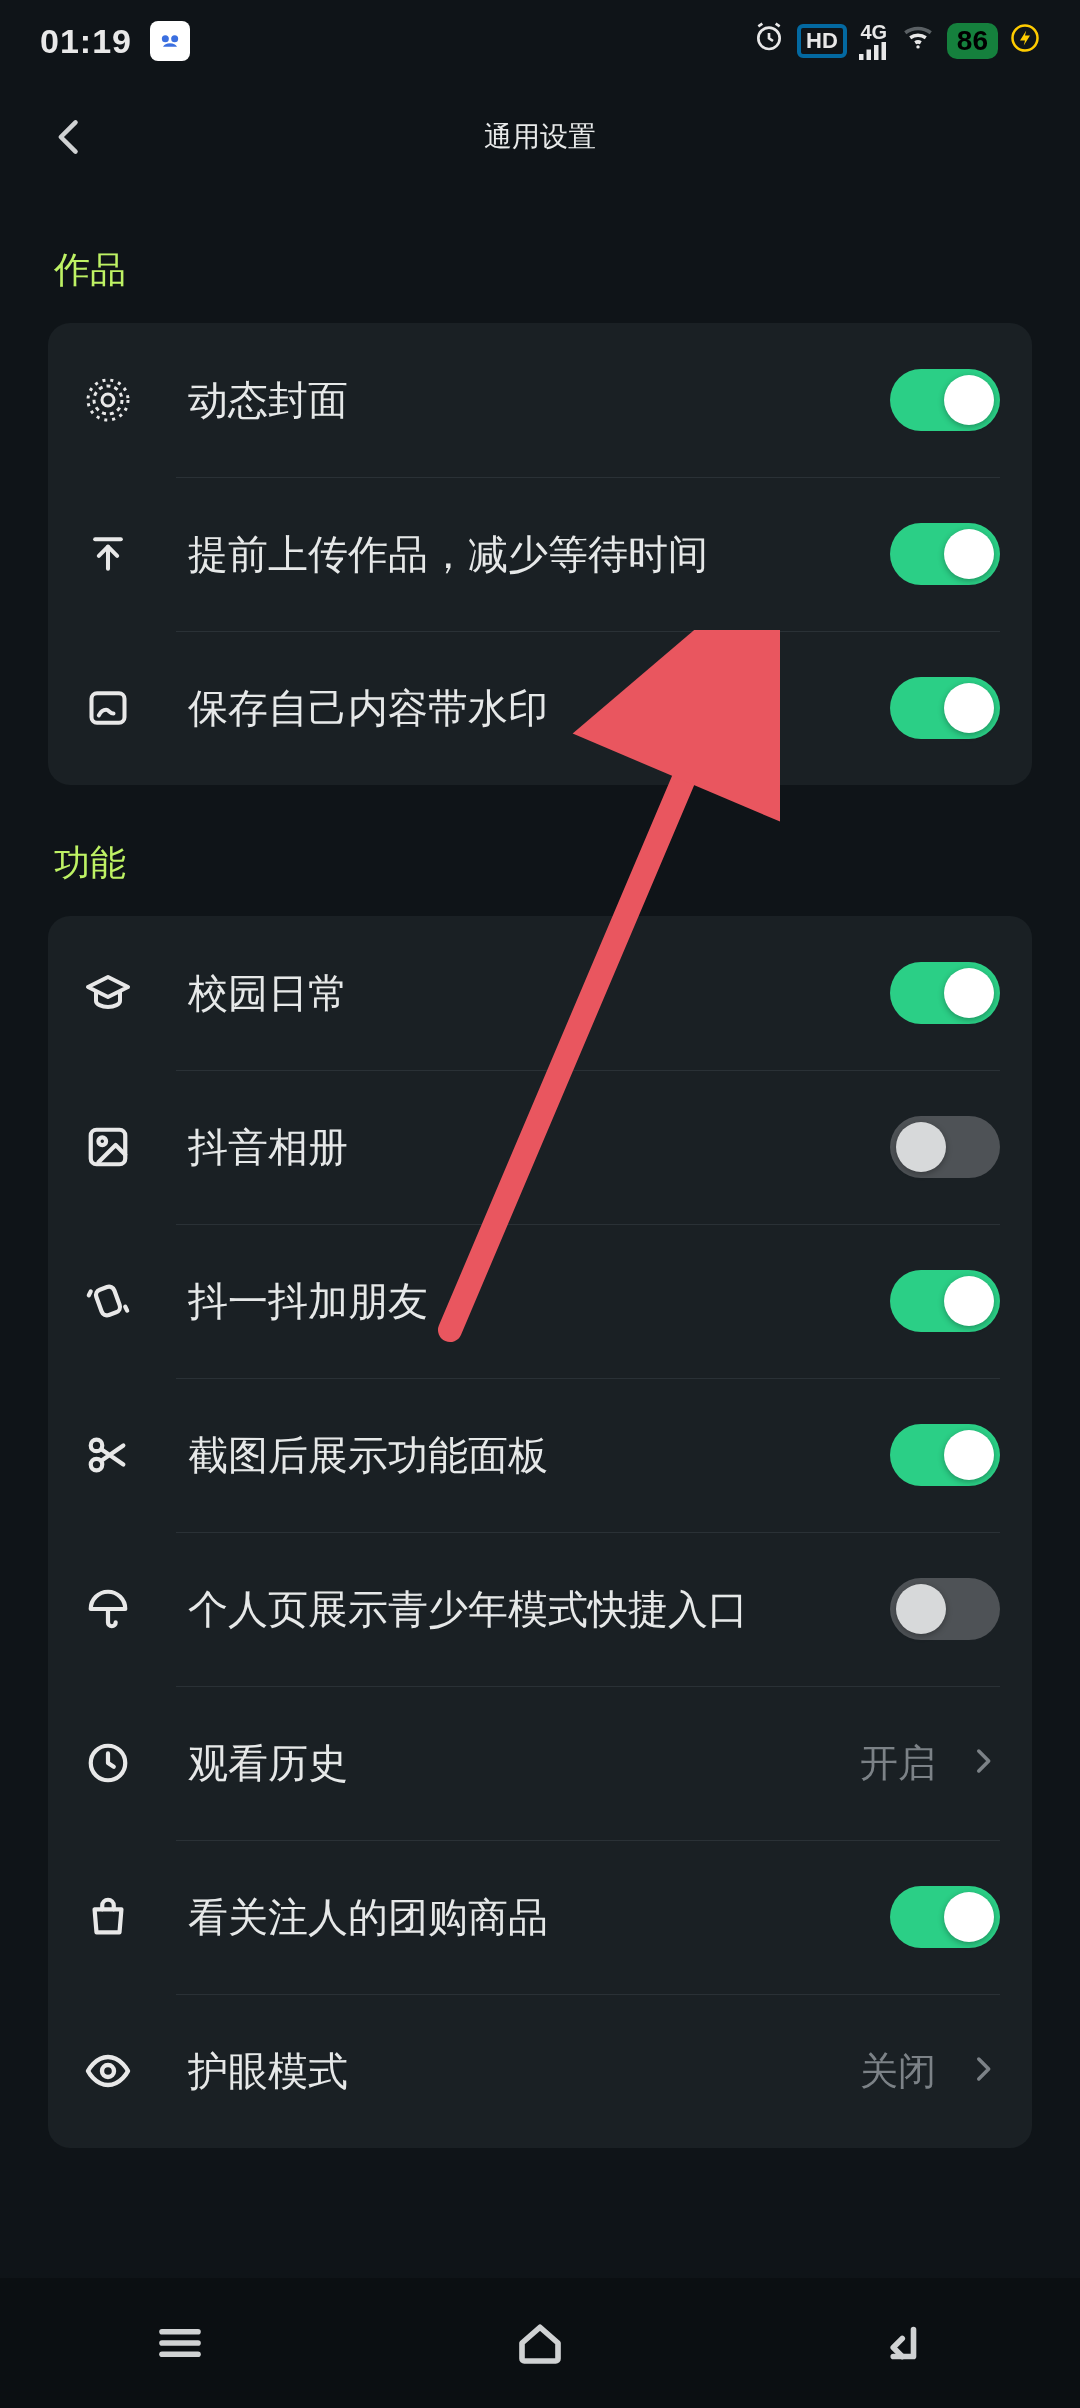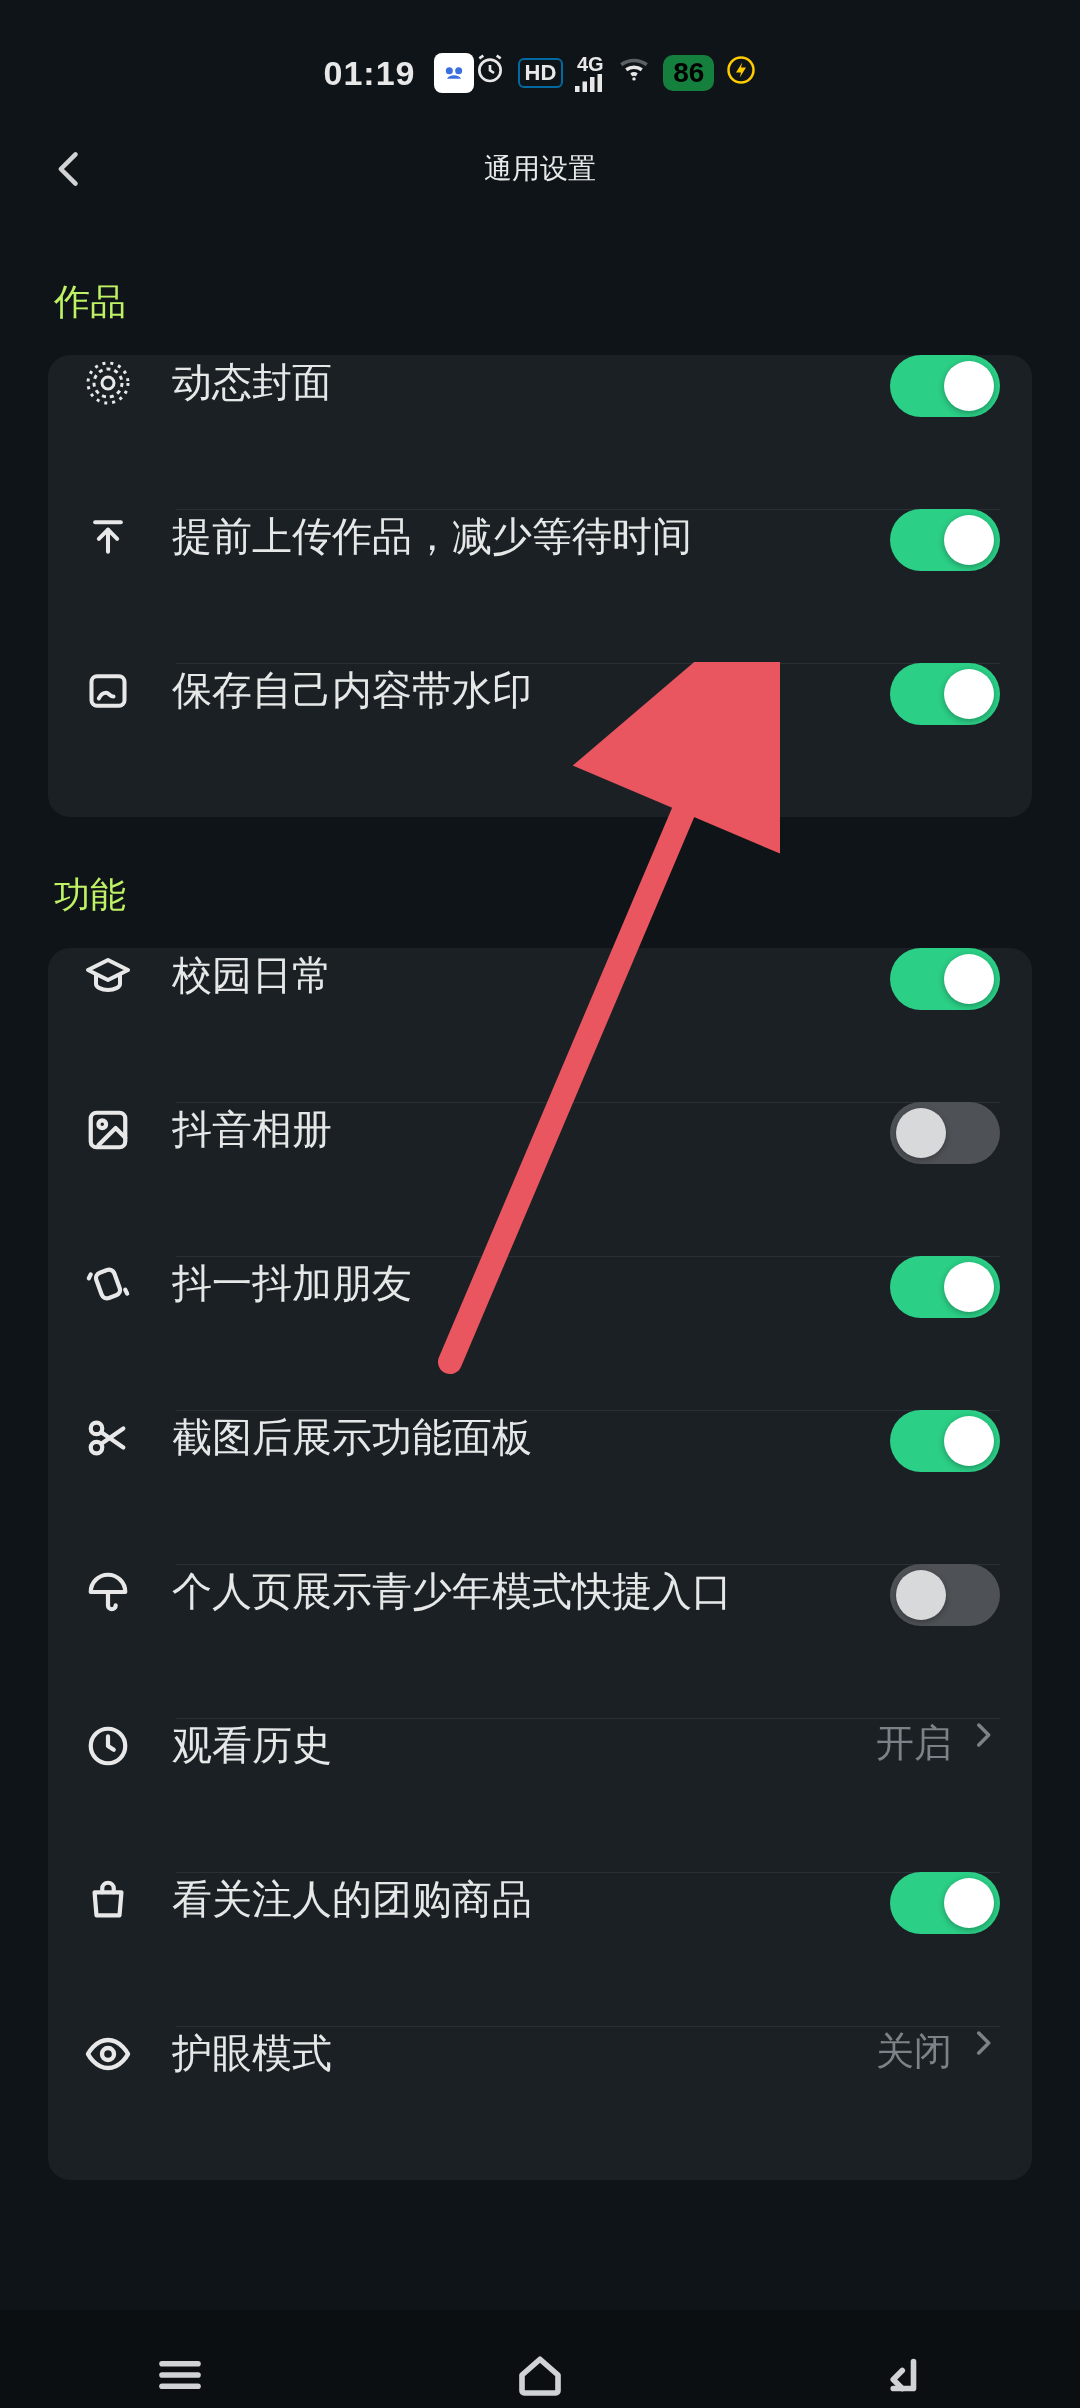"01:19" .status-bar { justify-content: center -> space-between; margin-top: 32px -> none }
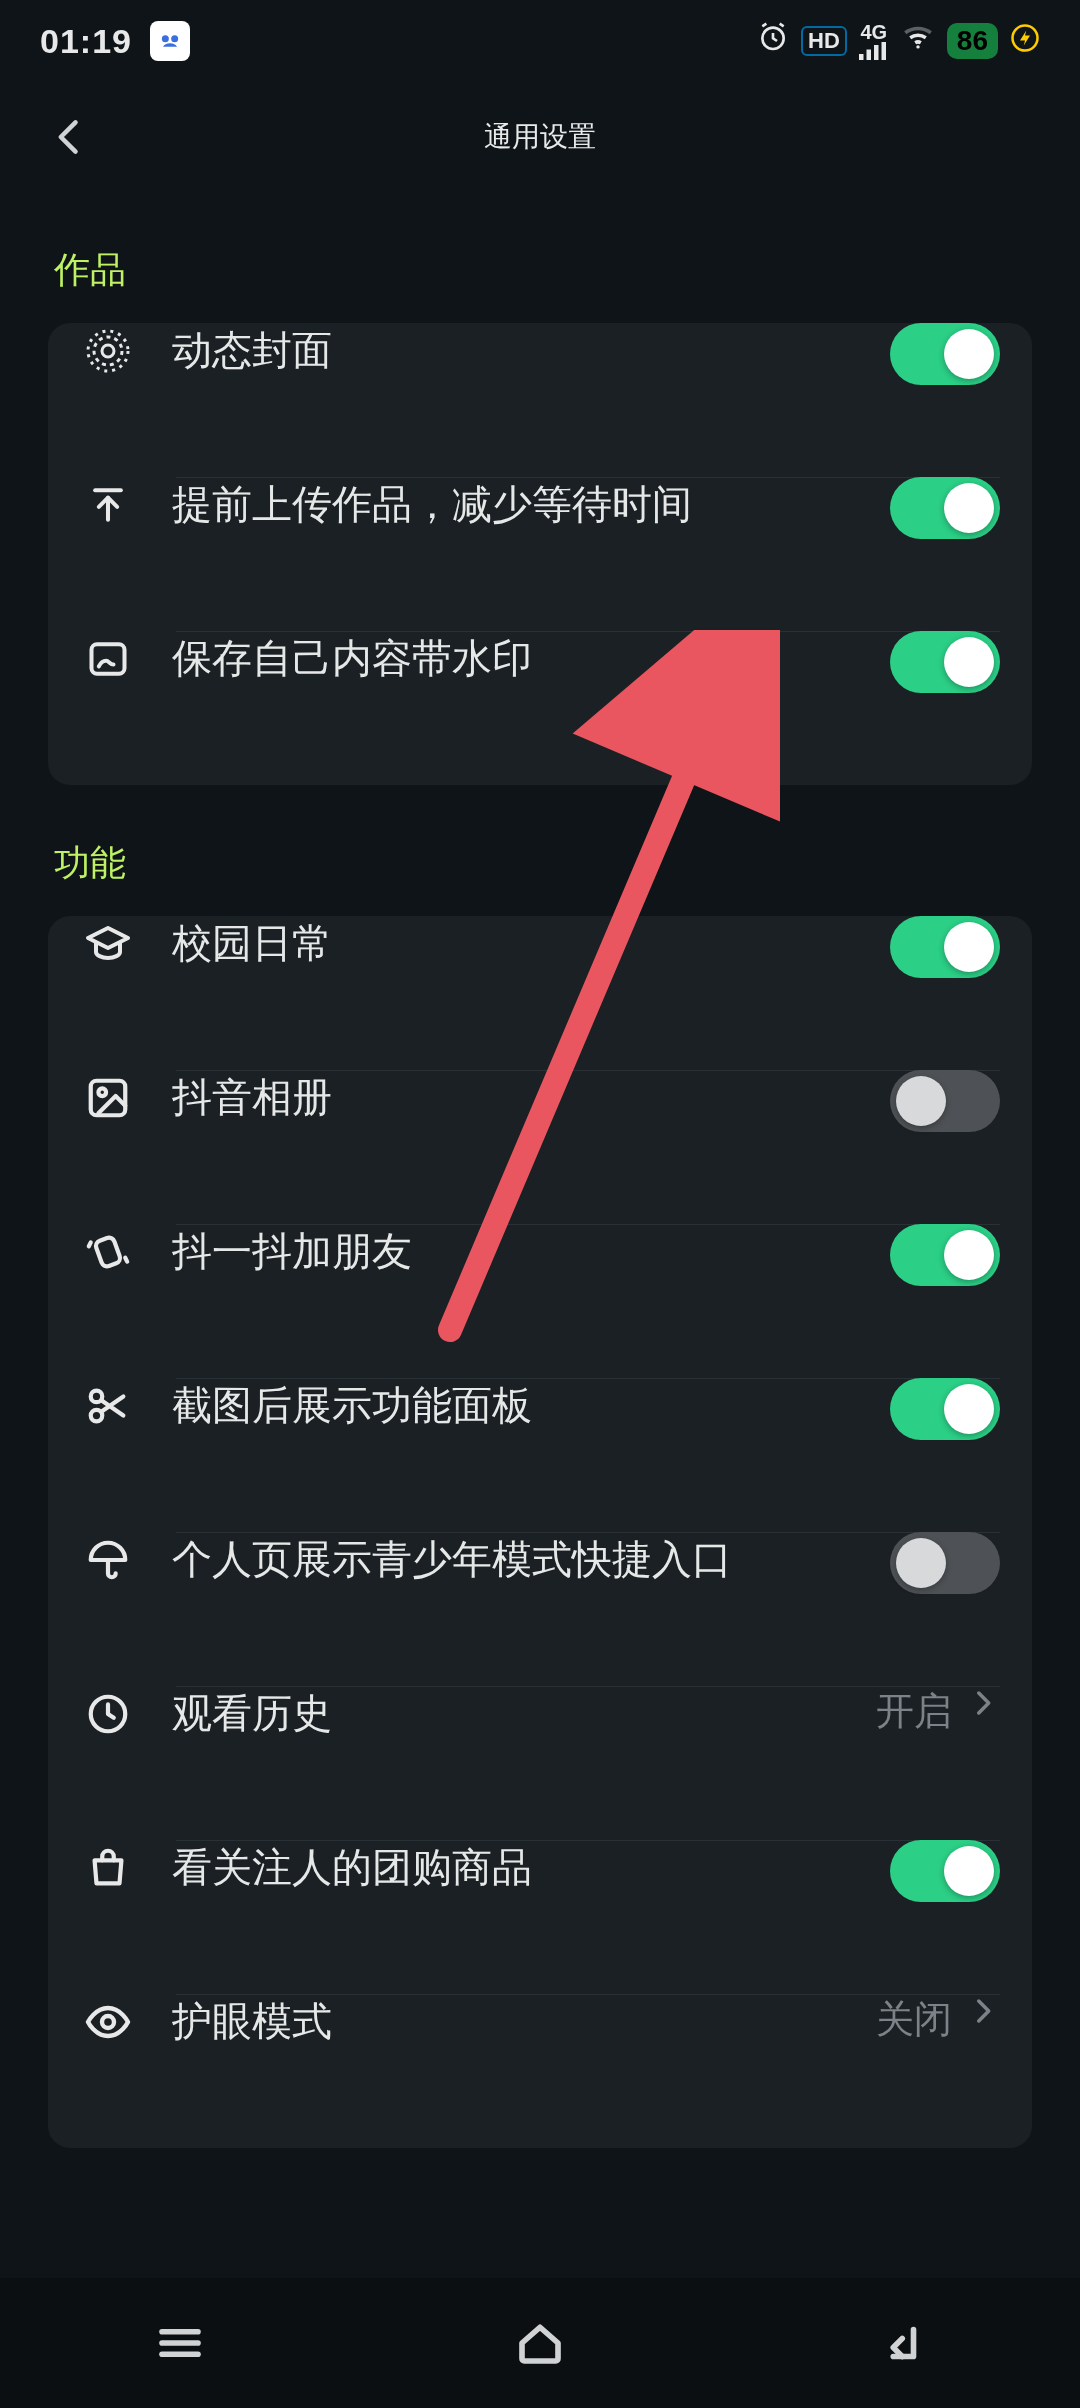"HD" span { border: 2px solid #0369a1 -> 4px solid #0369a1 }
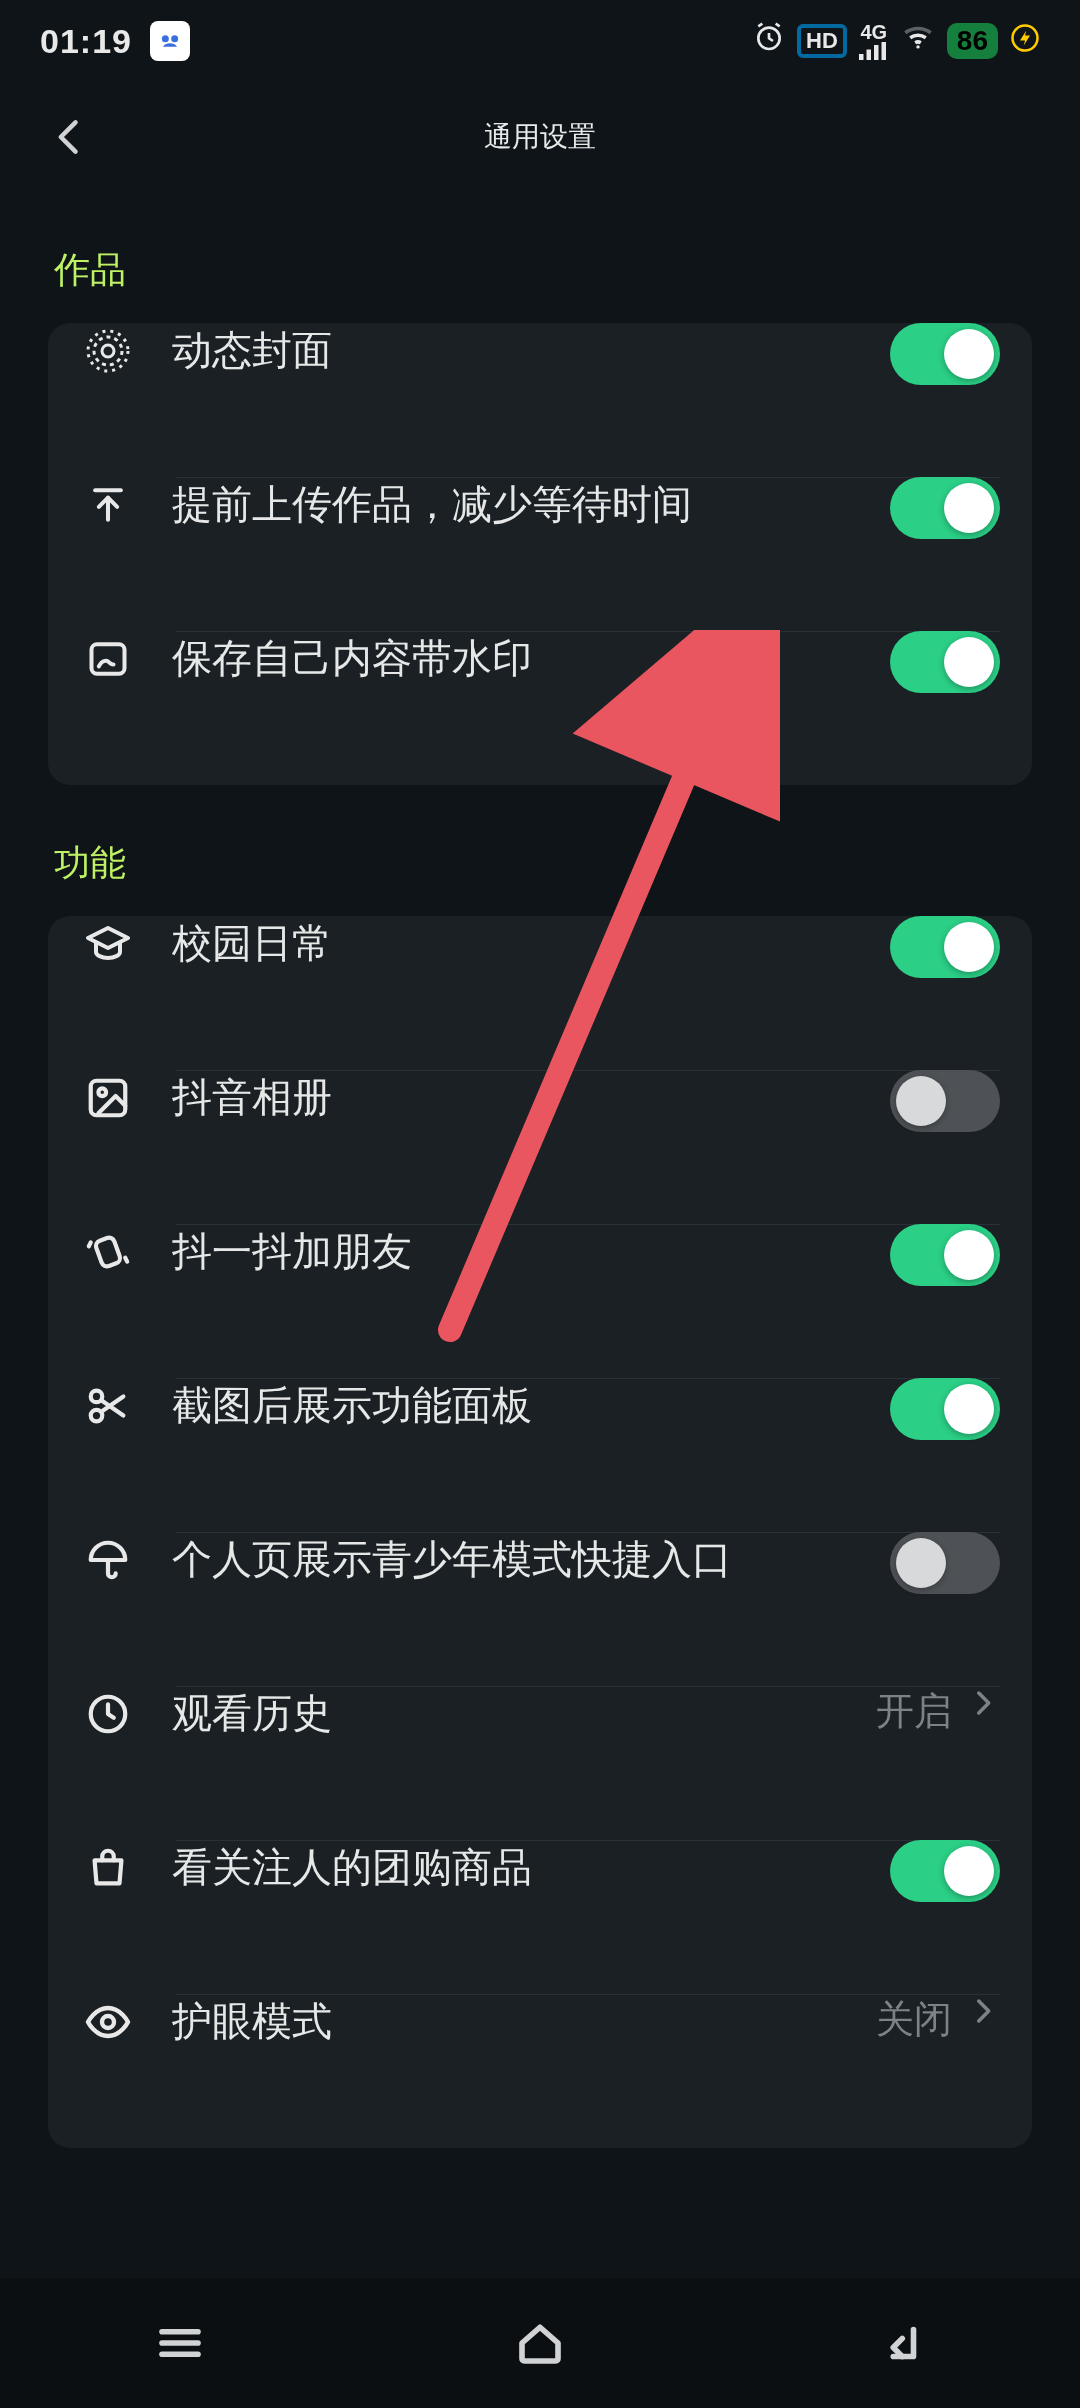"动态封面" .row { align-items: none -> center; gap: none -> 16px }
